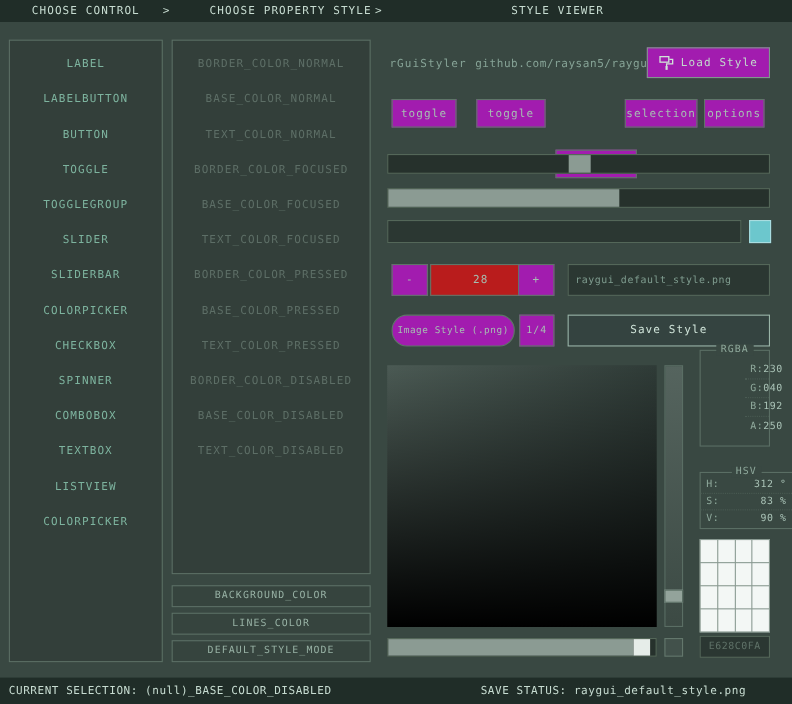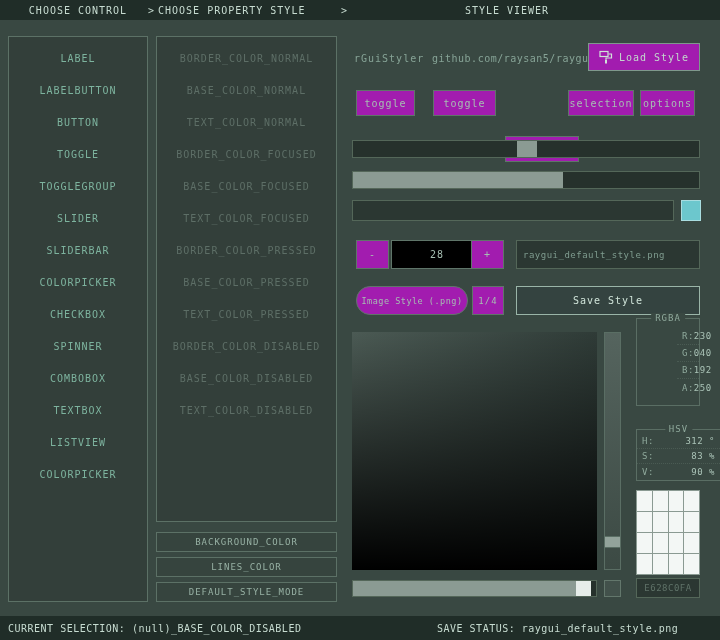"CHOOSE PROPERTY STYLE" span { text-align: left -> right }
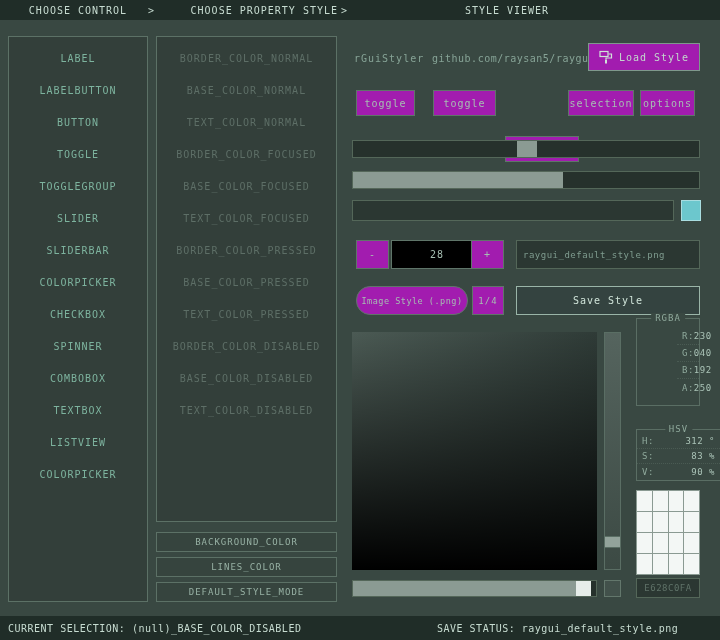"28" div.btn { background: #000000 -> #b91c1c }
